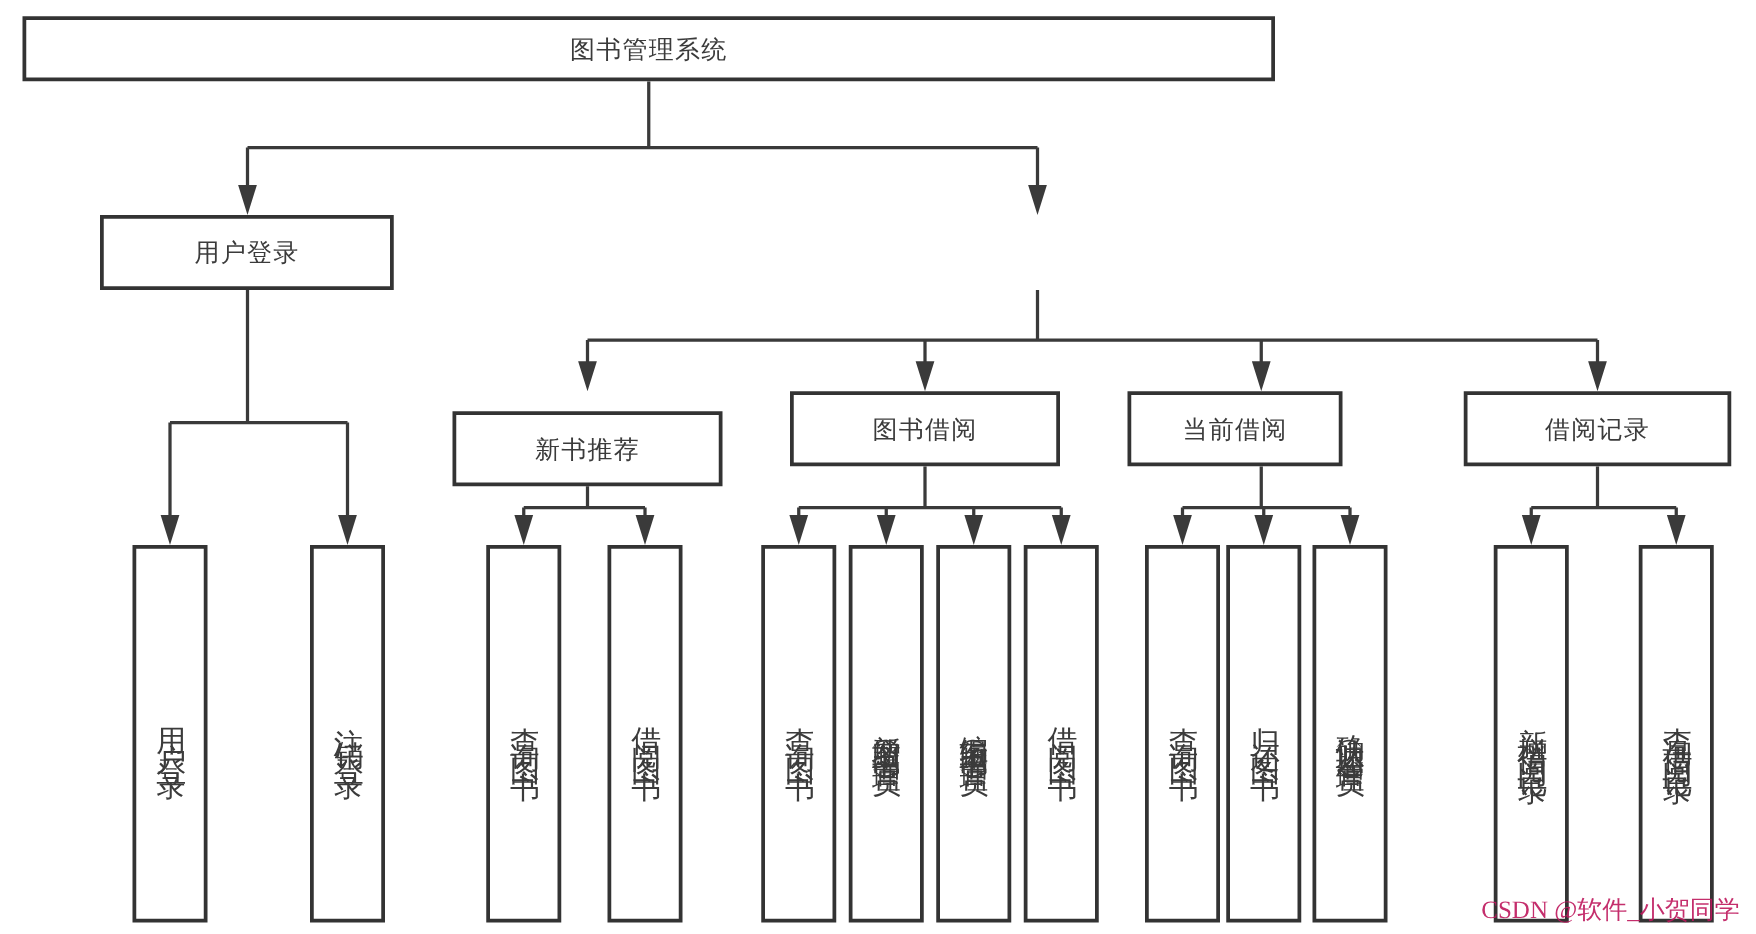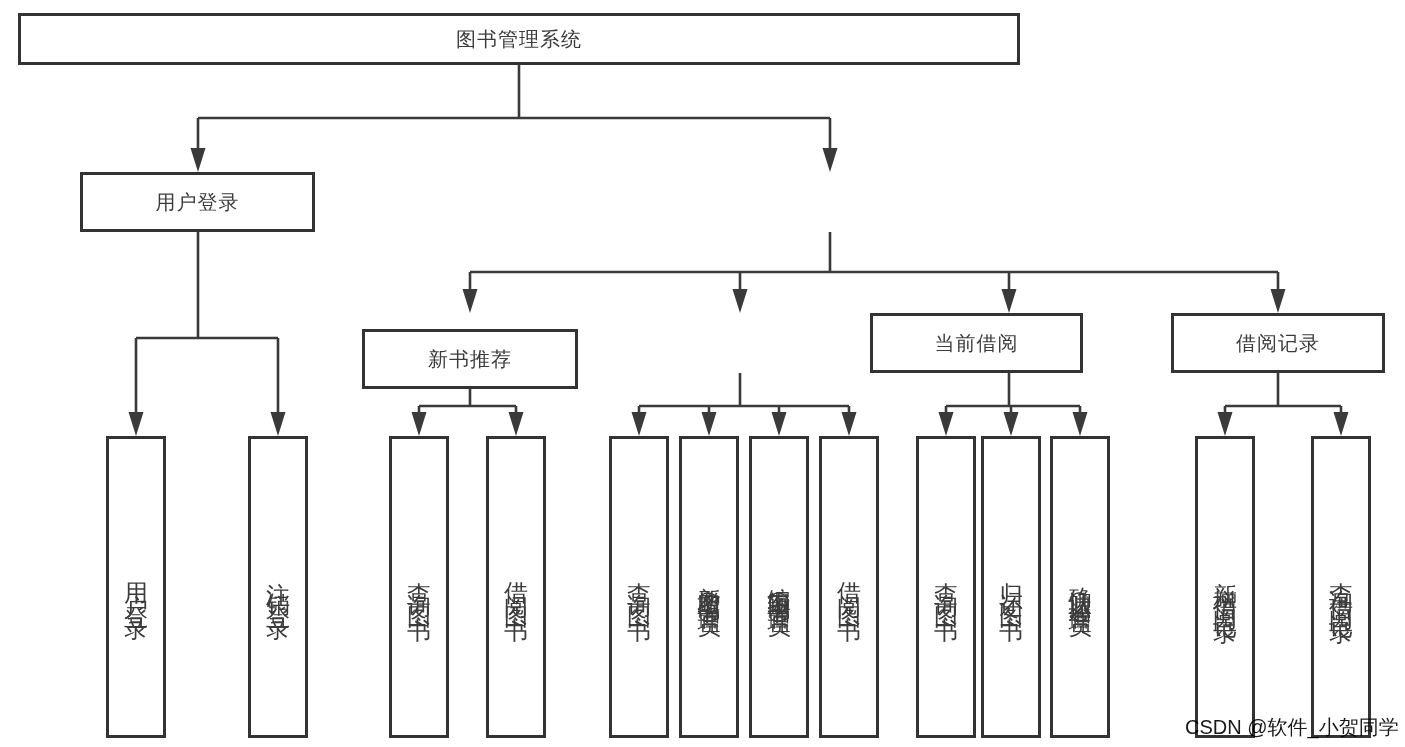"图书管理系统" .canvas { font-family: Liberation Sans, sans-serif -> Liberation Serif, serif }
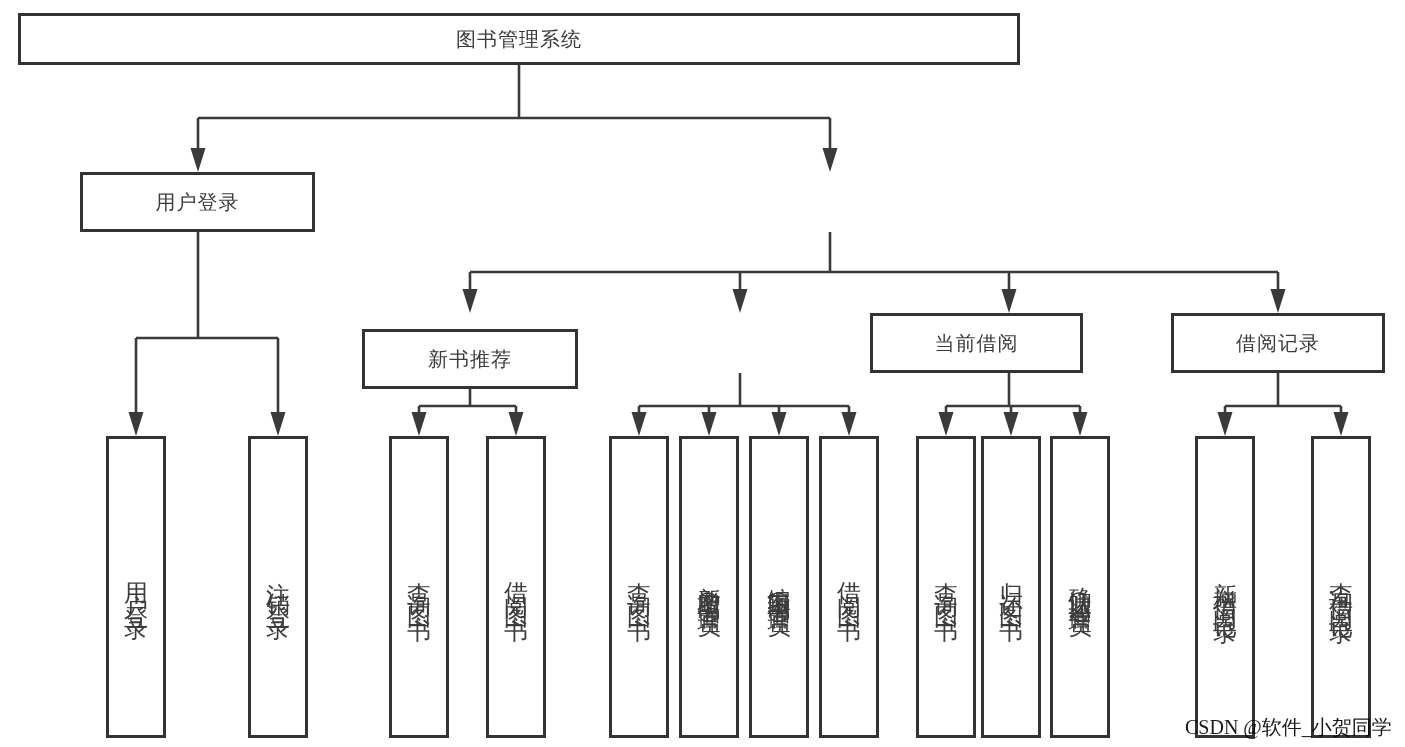"图书借阅" div.node { html: none -> <div>图书借阅</div> }
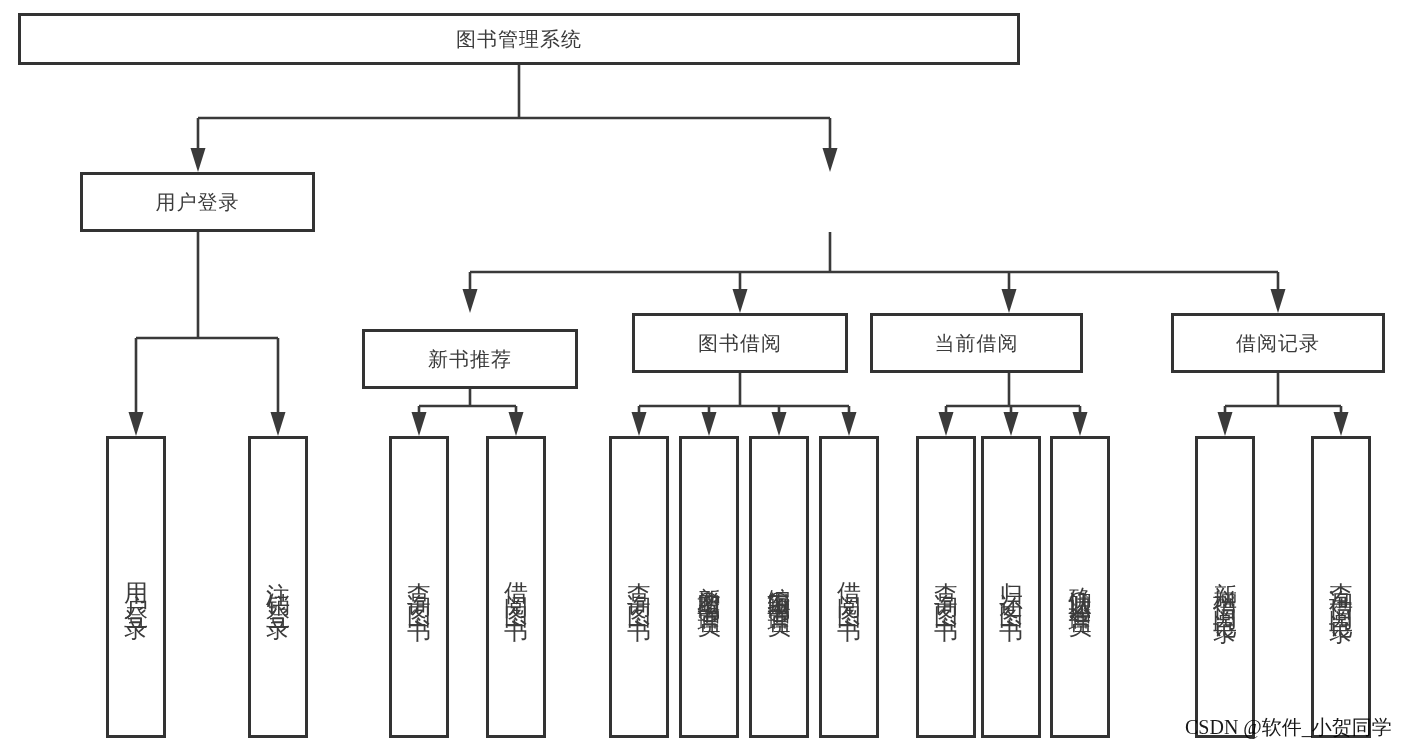"当前借阅" div.node { left: 870px -> 902px; width: 213px -> 172px }
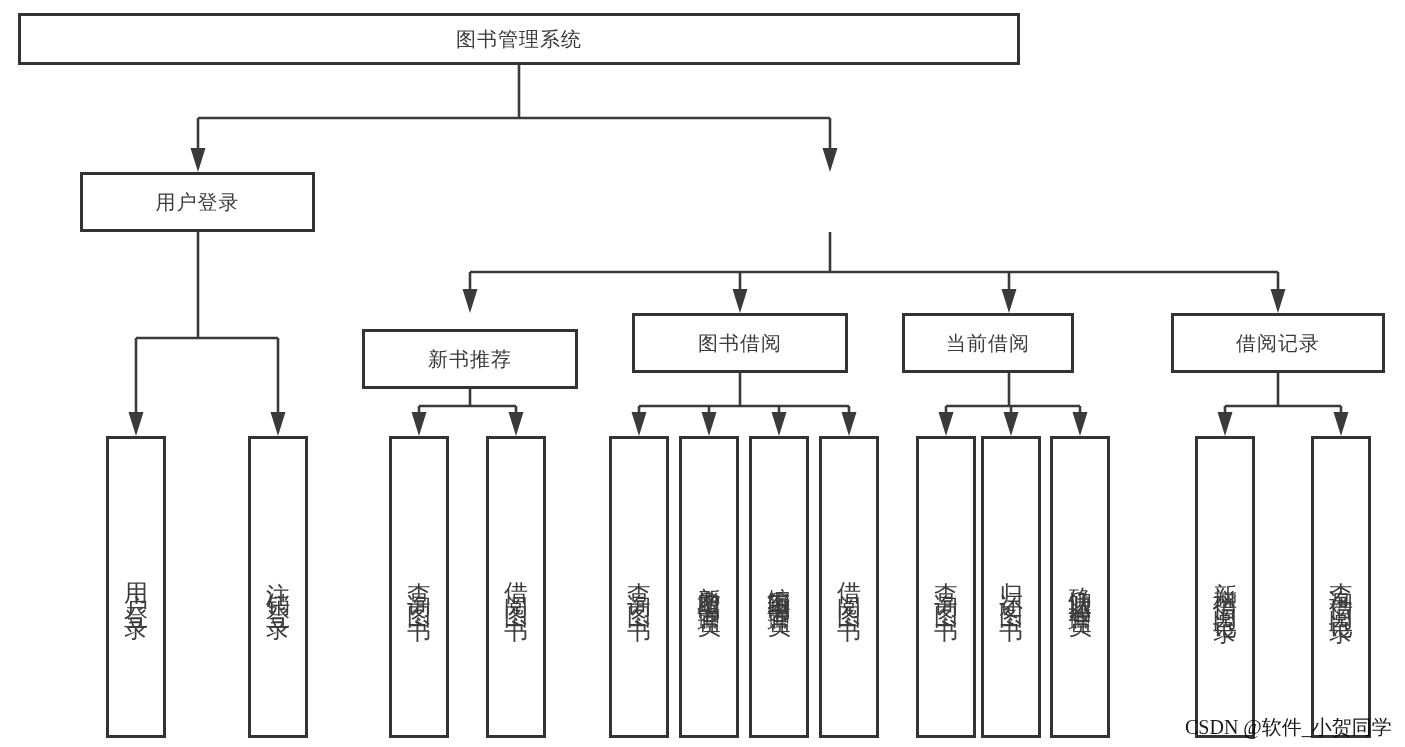"CSDN @软件_小贺同学" .watermark { color: #000000 -> #be185d }
